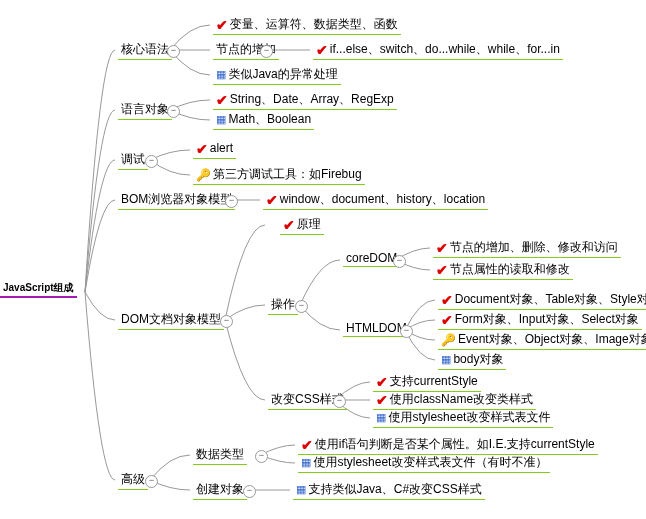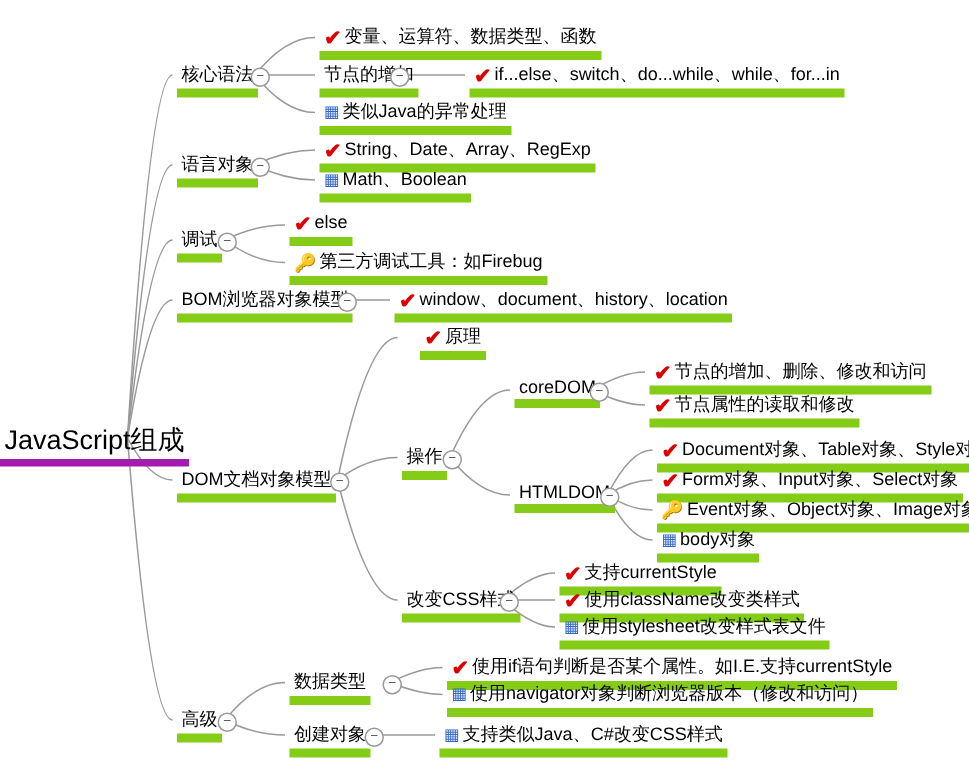"✔ 变量、运算符、数据类型、函数" .node { border-bottom: 6px solid #84cc16 -> 1px solid #84cc16 }
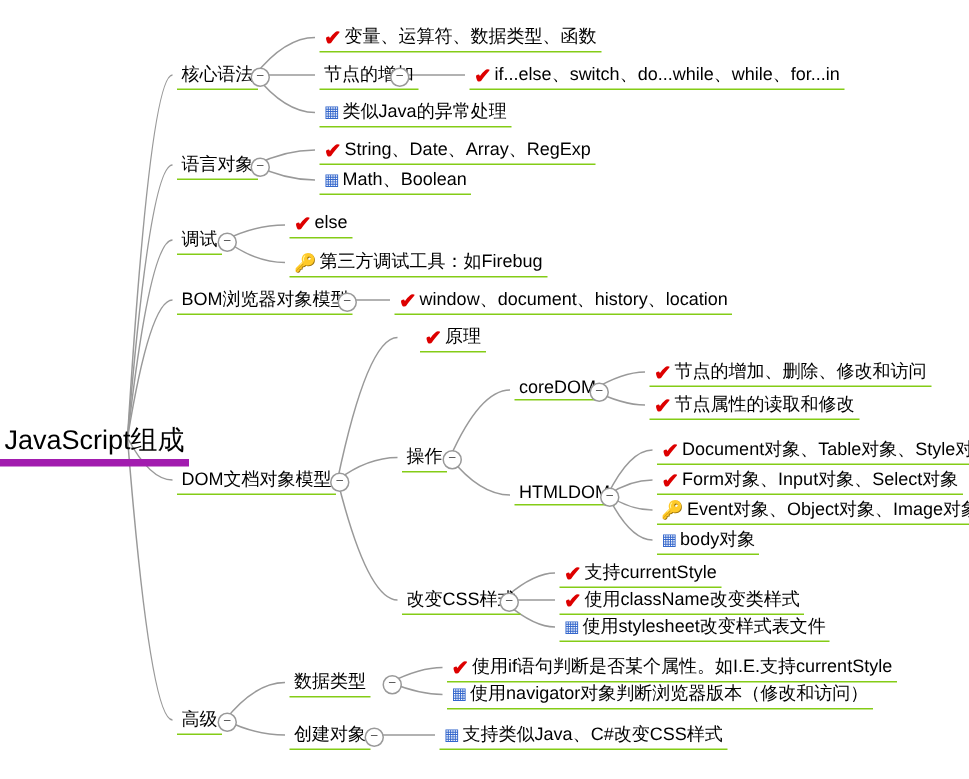"else" span { text: else -> alert }
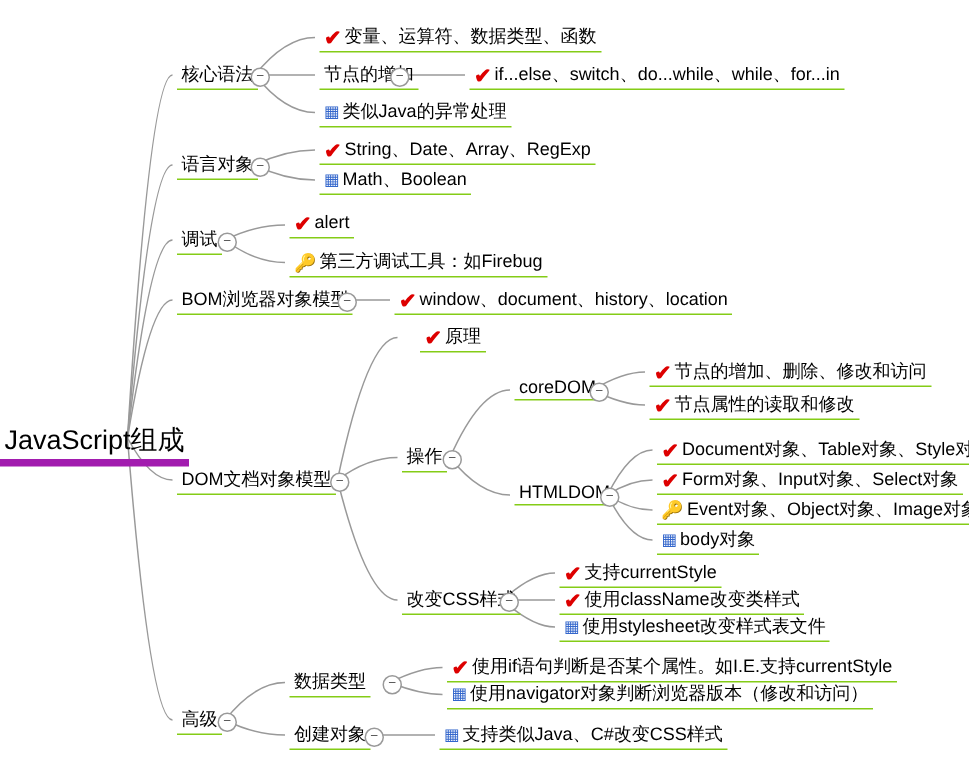"JavaScript组成" .root { border-bottom: 5px solid #a21caf -> 2px solid #a21caf; font-size: 18px -> 10px; font-weight: normal -> bold }
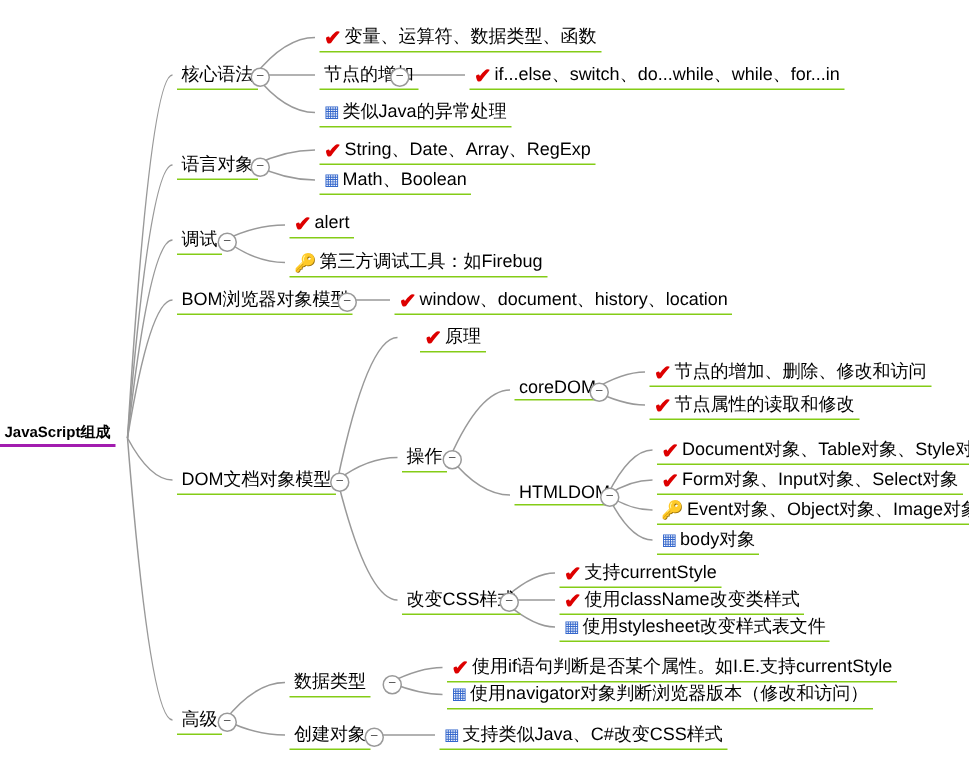"使用navigator对象判断浏览器版本（修改和访问）" span { text: navigator对象判断浏览器版本（修改和访问 -> stylesheet改变样式表文件（有时不准 }
